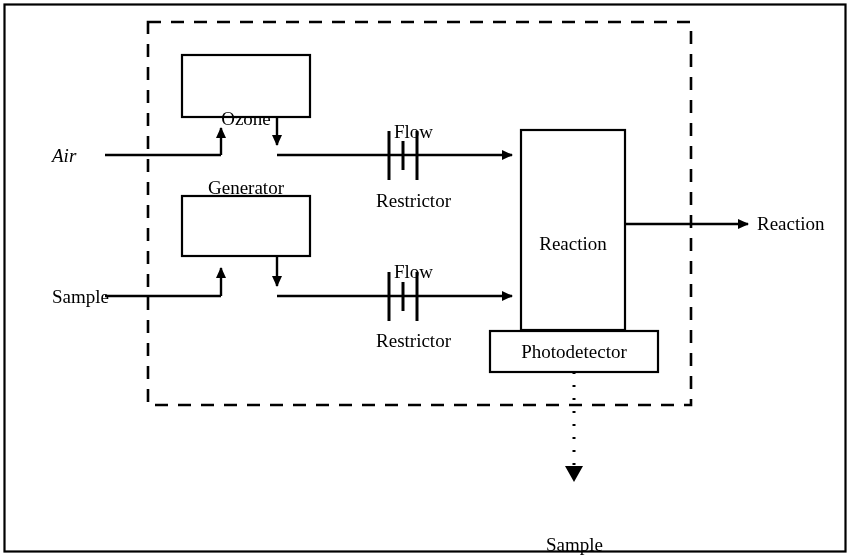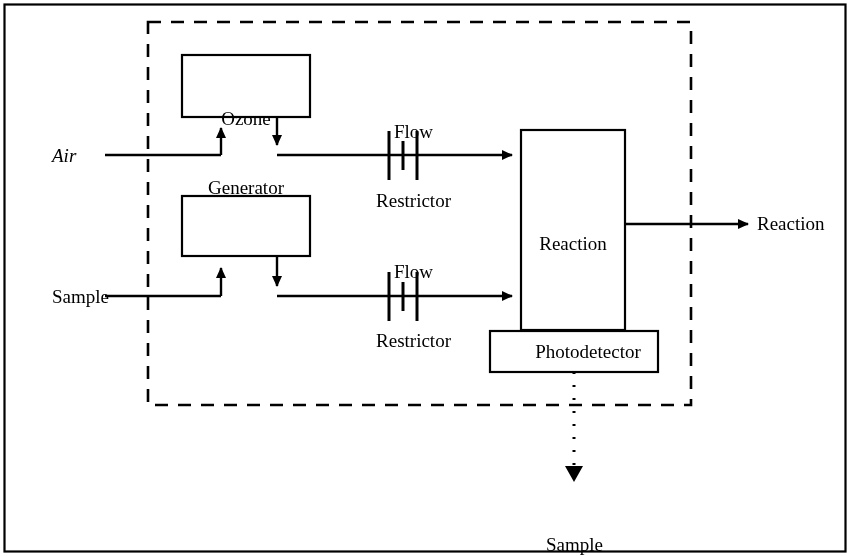"Photodetector" div.lbl { left: 504px -> 490px }
